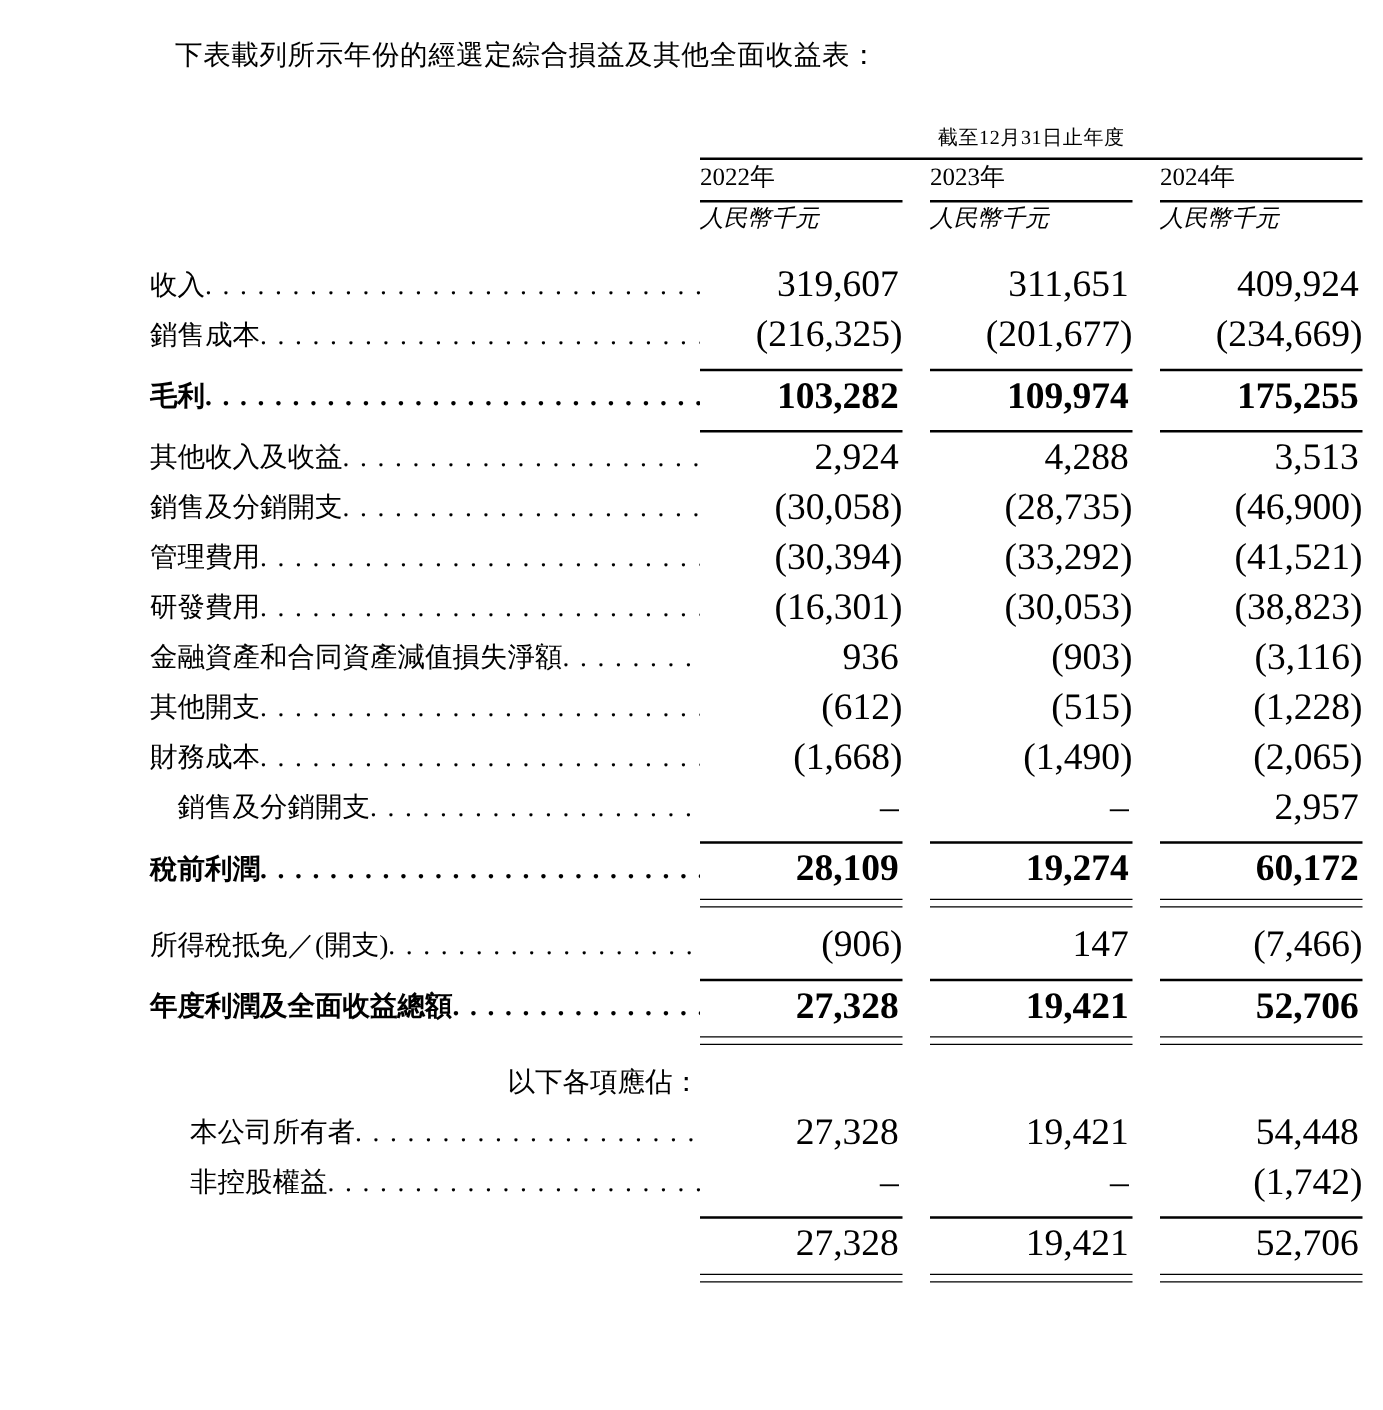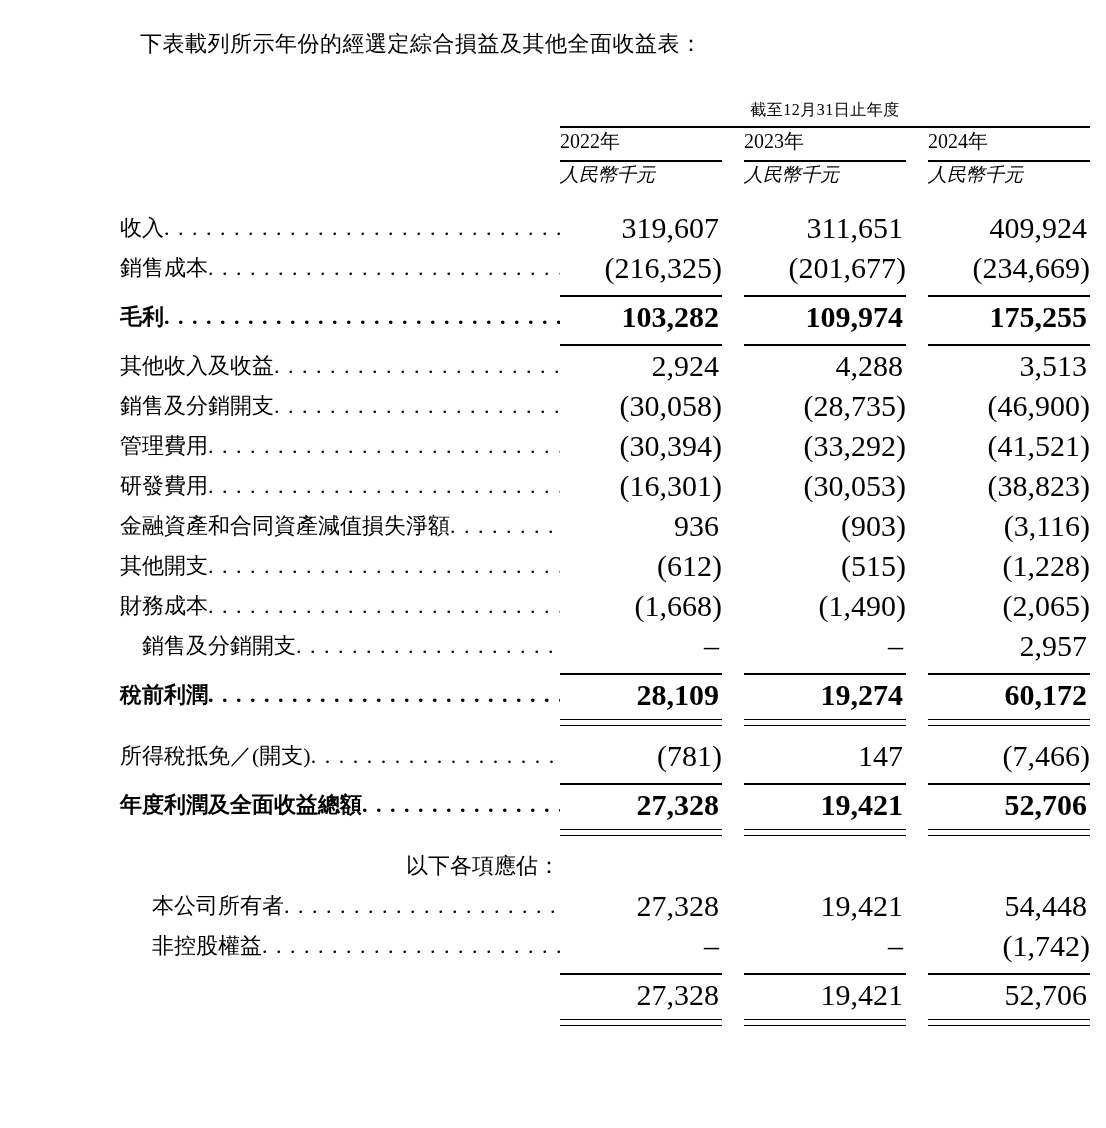"(781)" td.num { text: 781 -> 906 }
